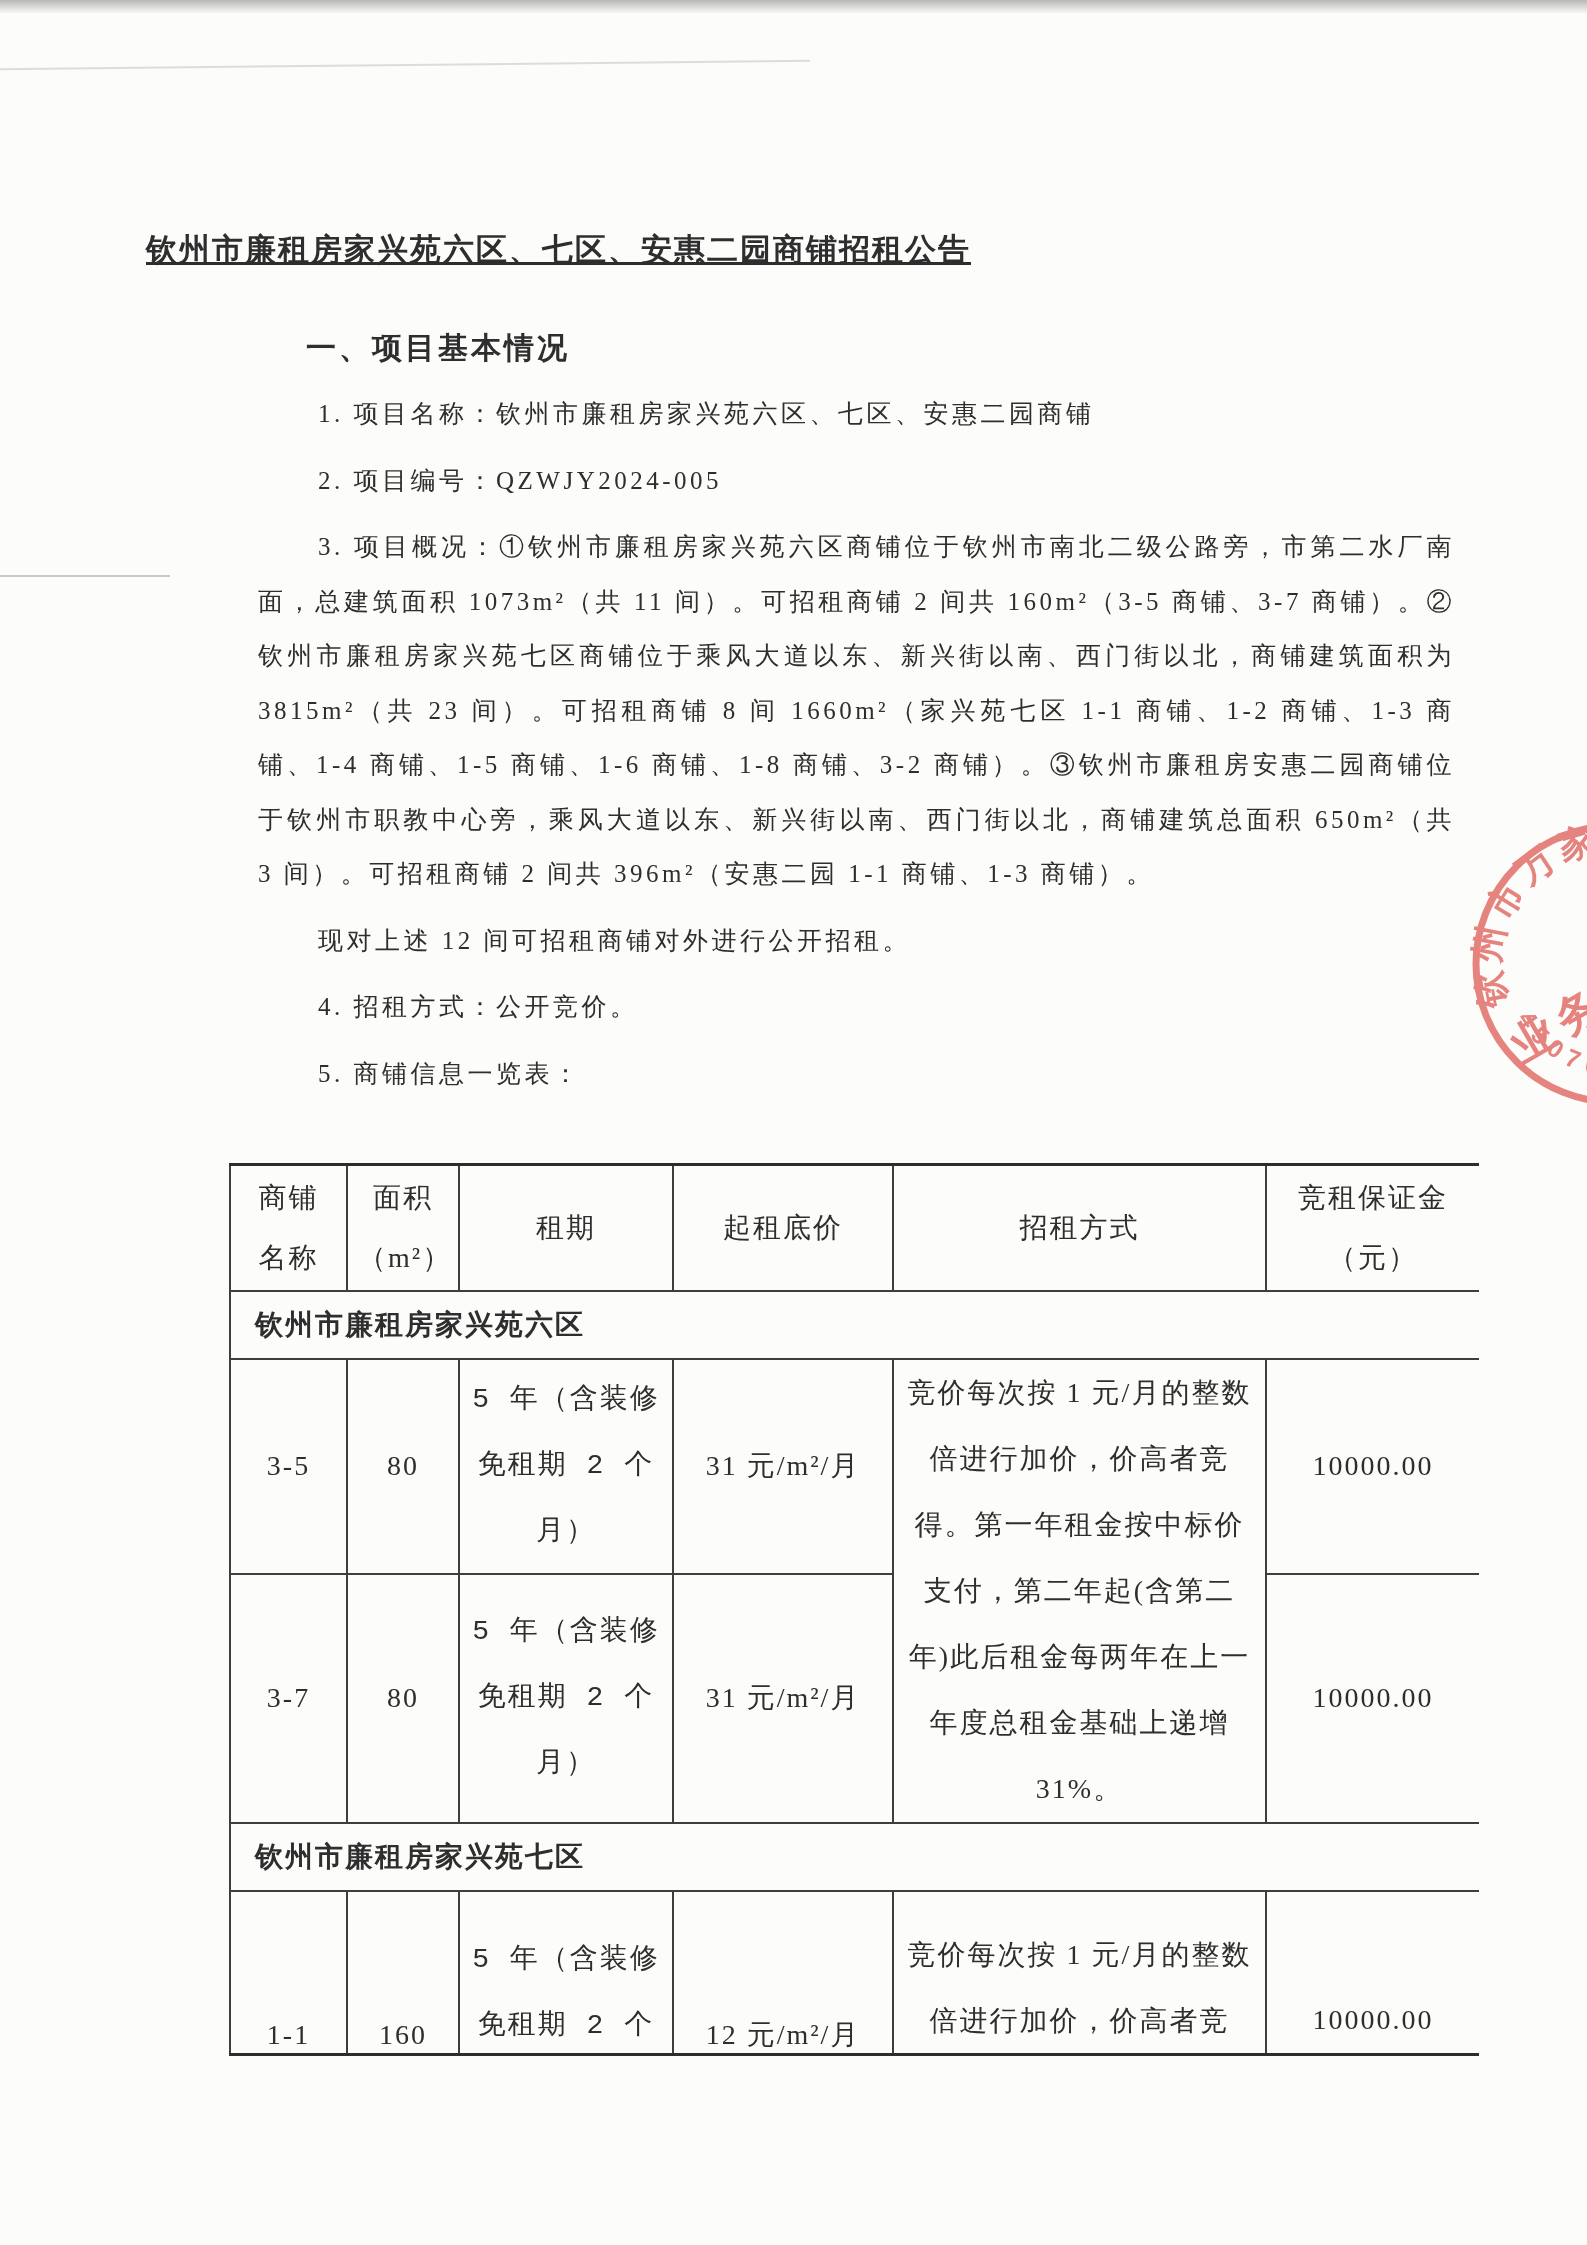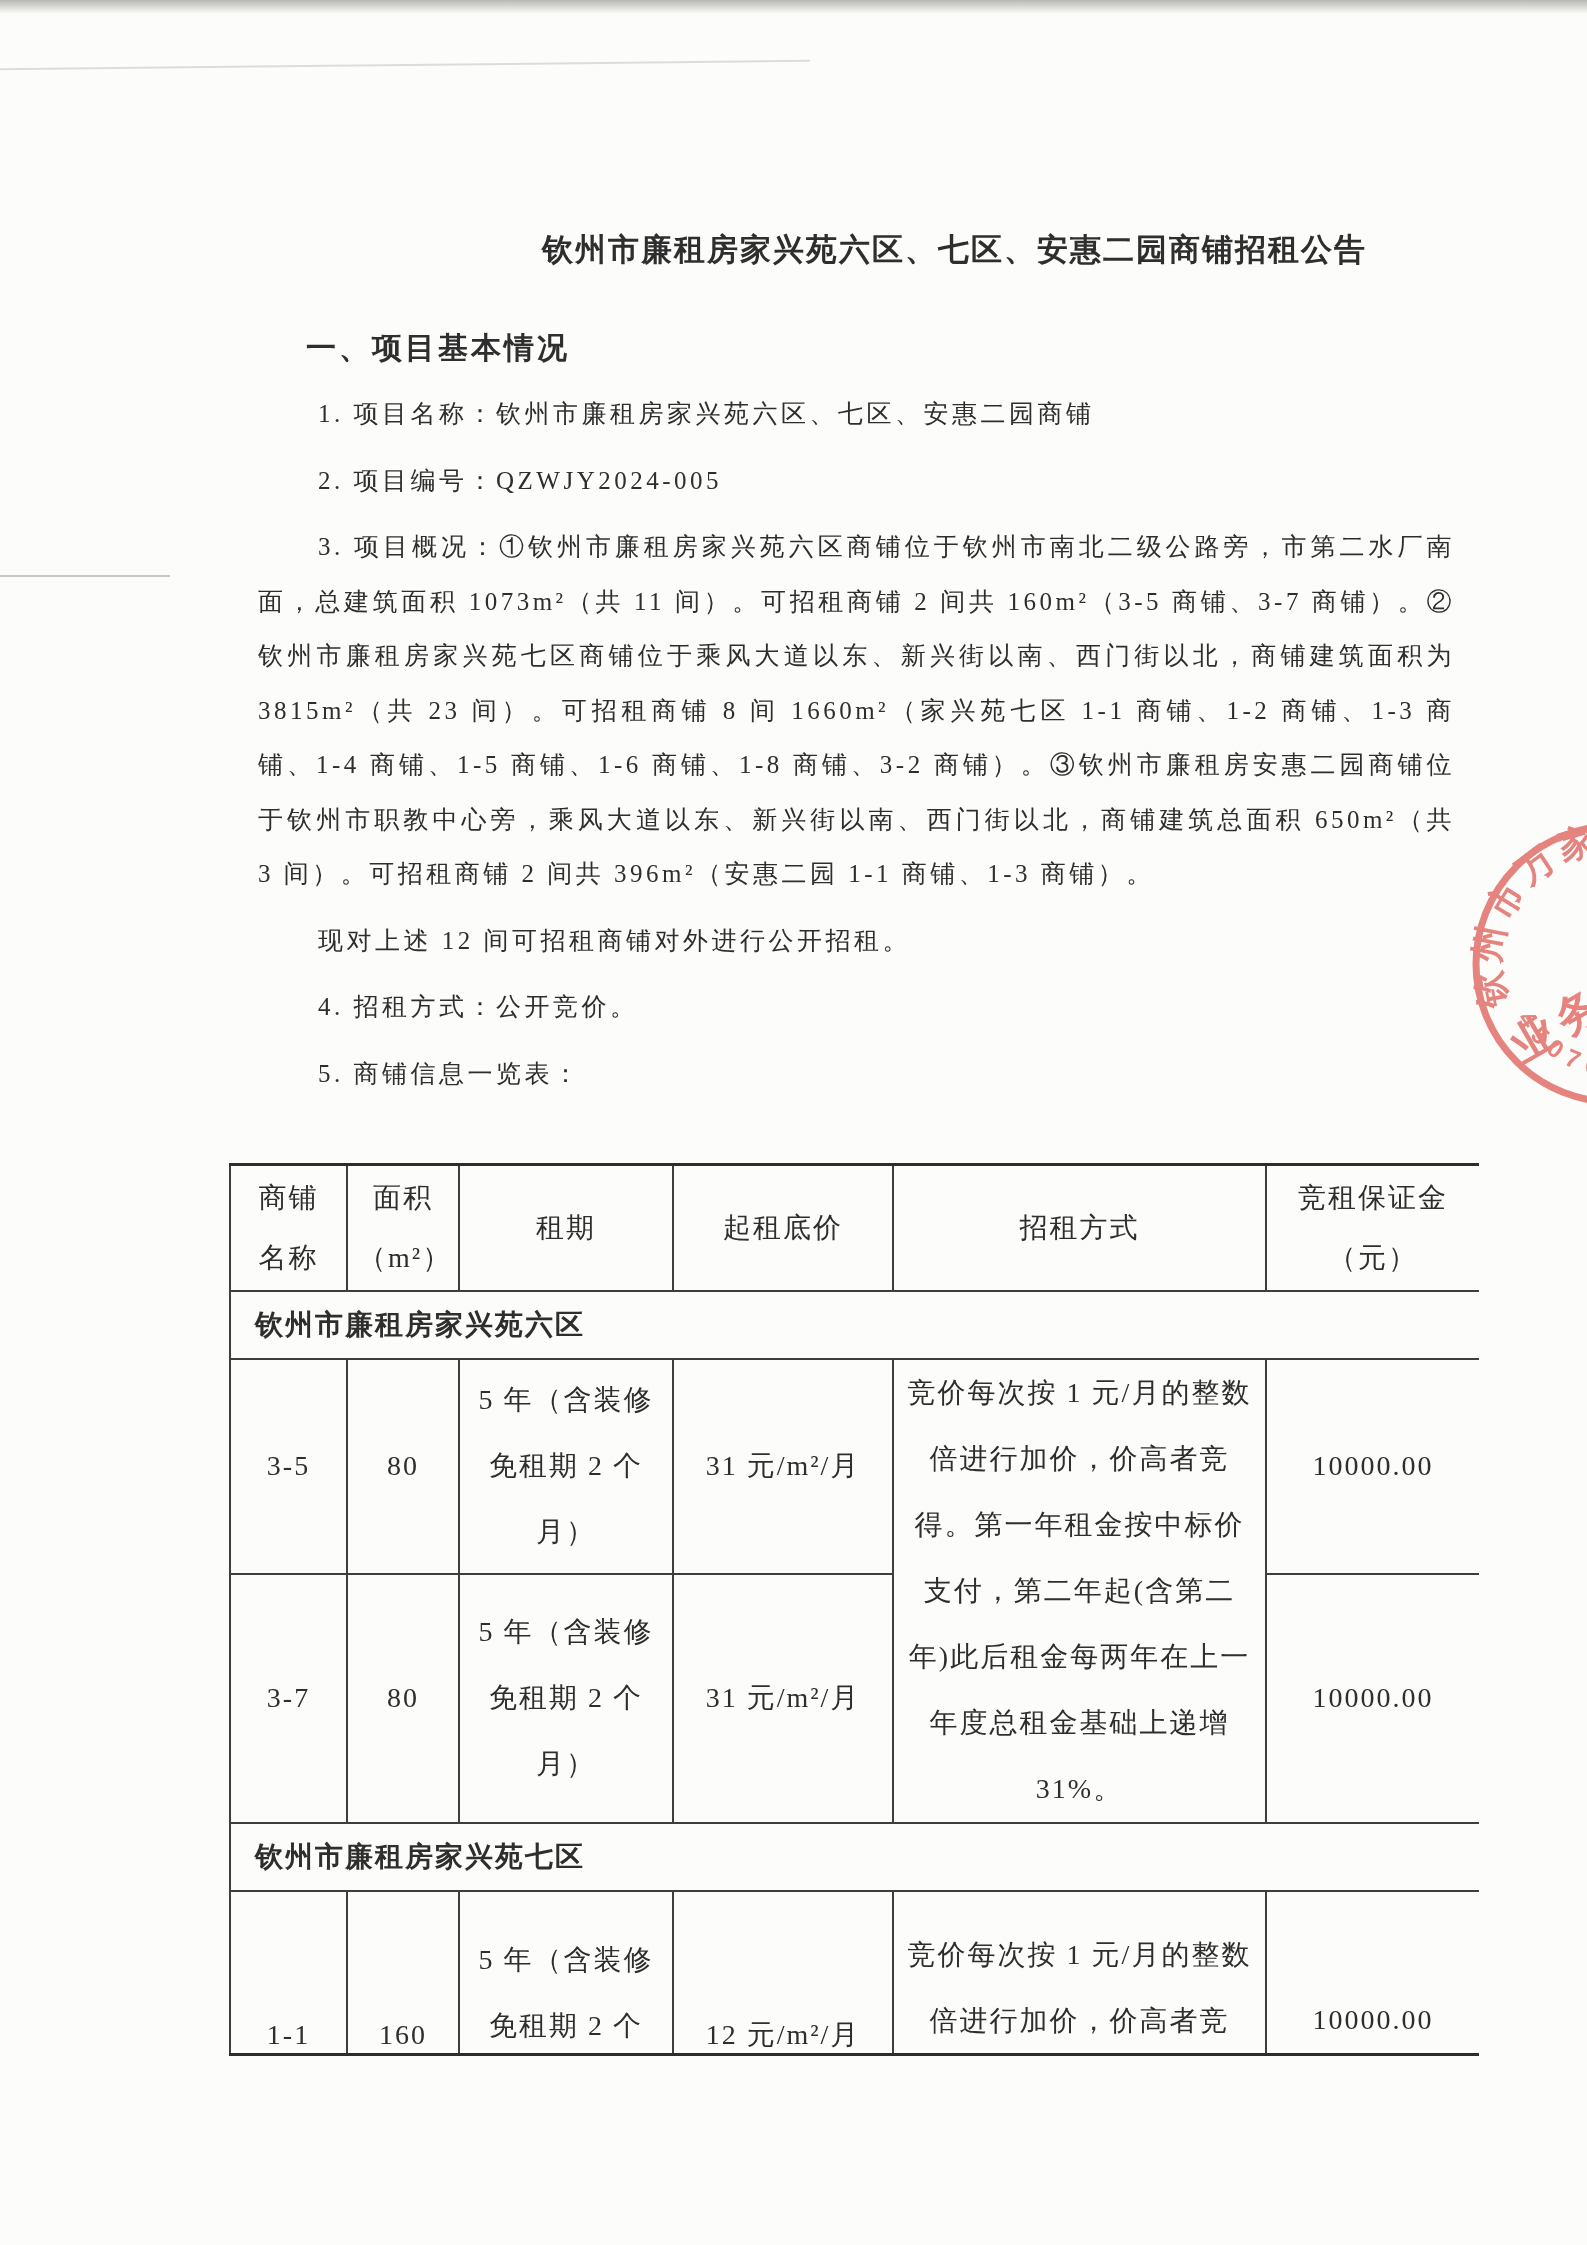"钦州市廉租房家兴苑六区、七区、安惠二园商铺招租公告" .title { text-align: right -> left; text-decoration: none -> underline }
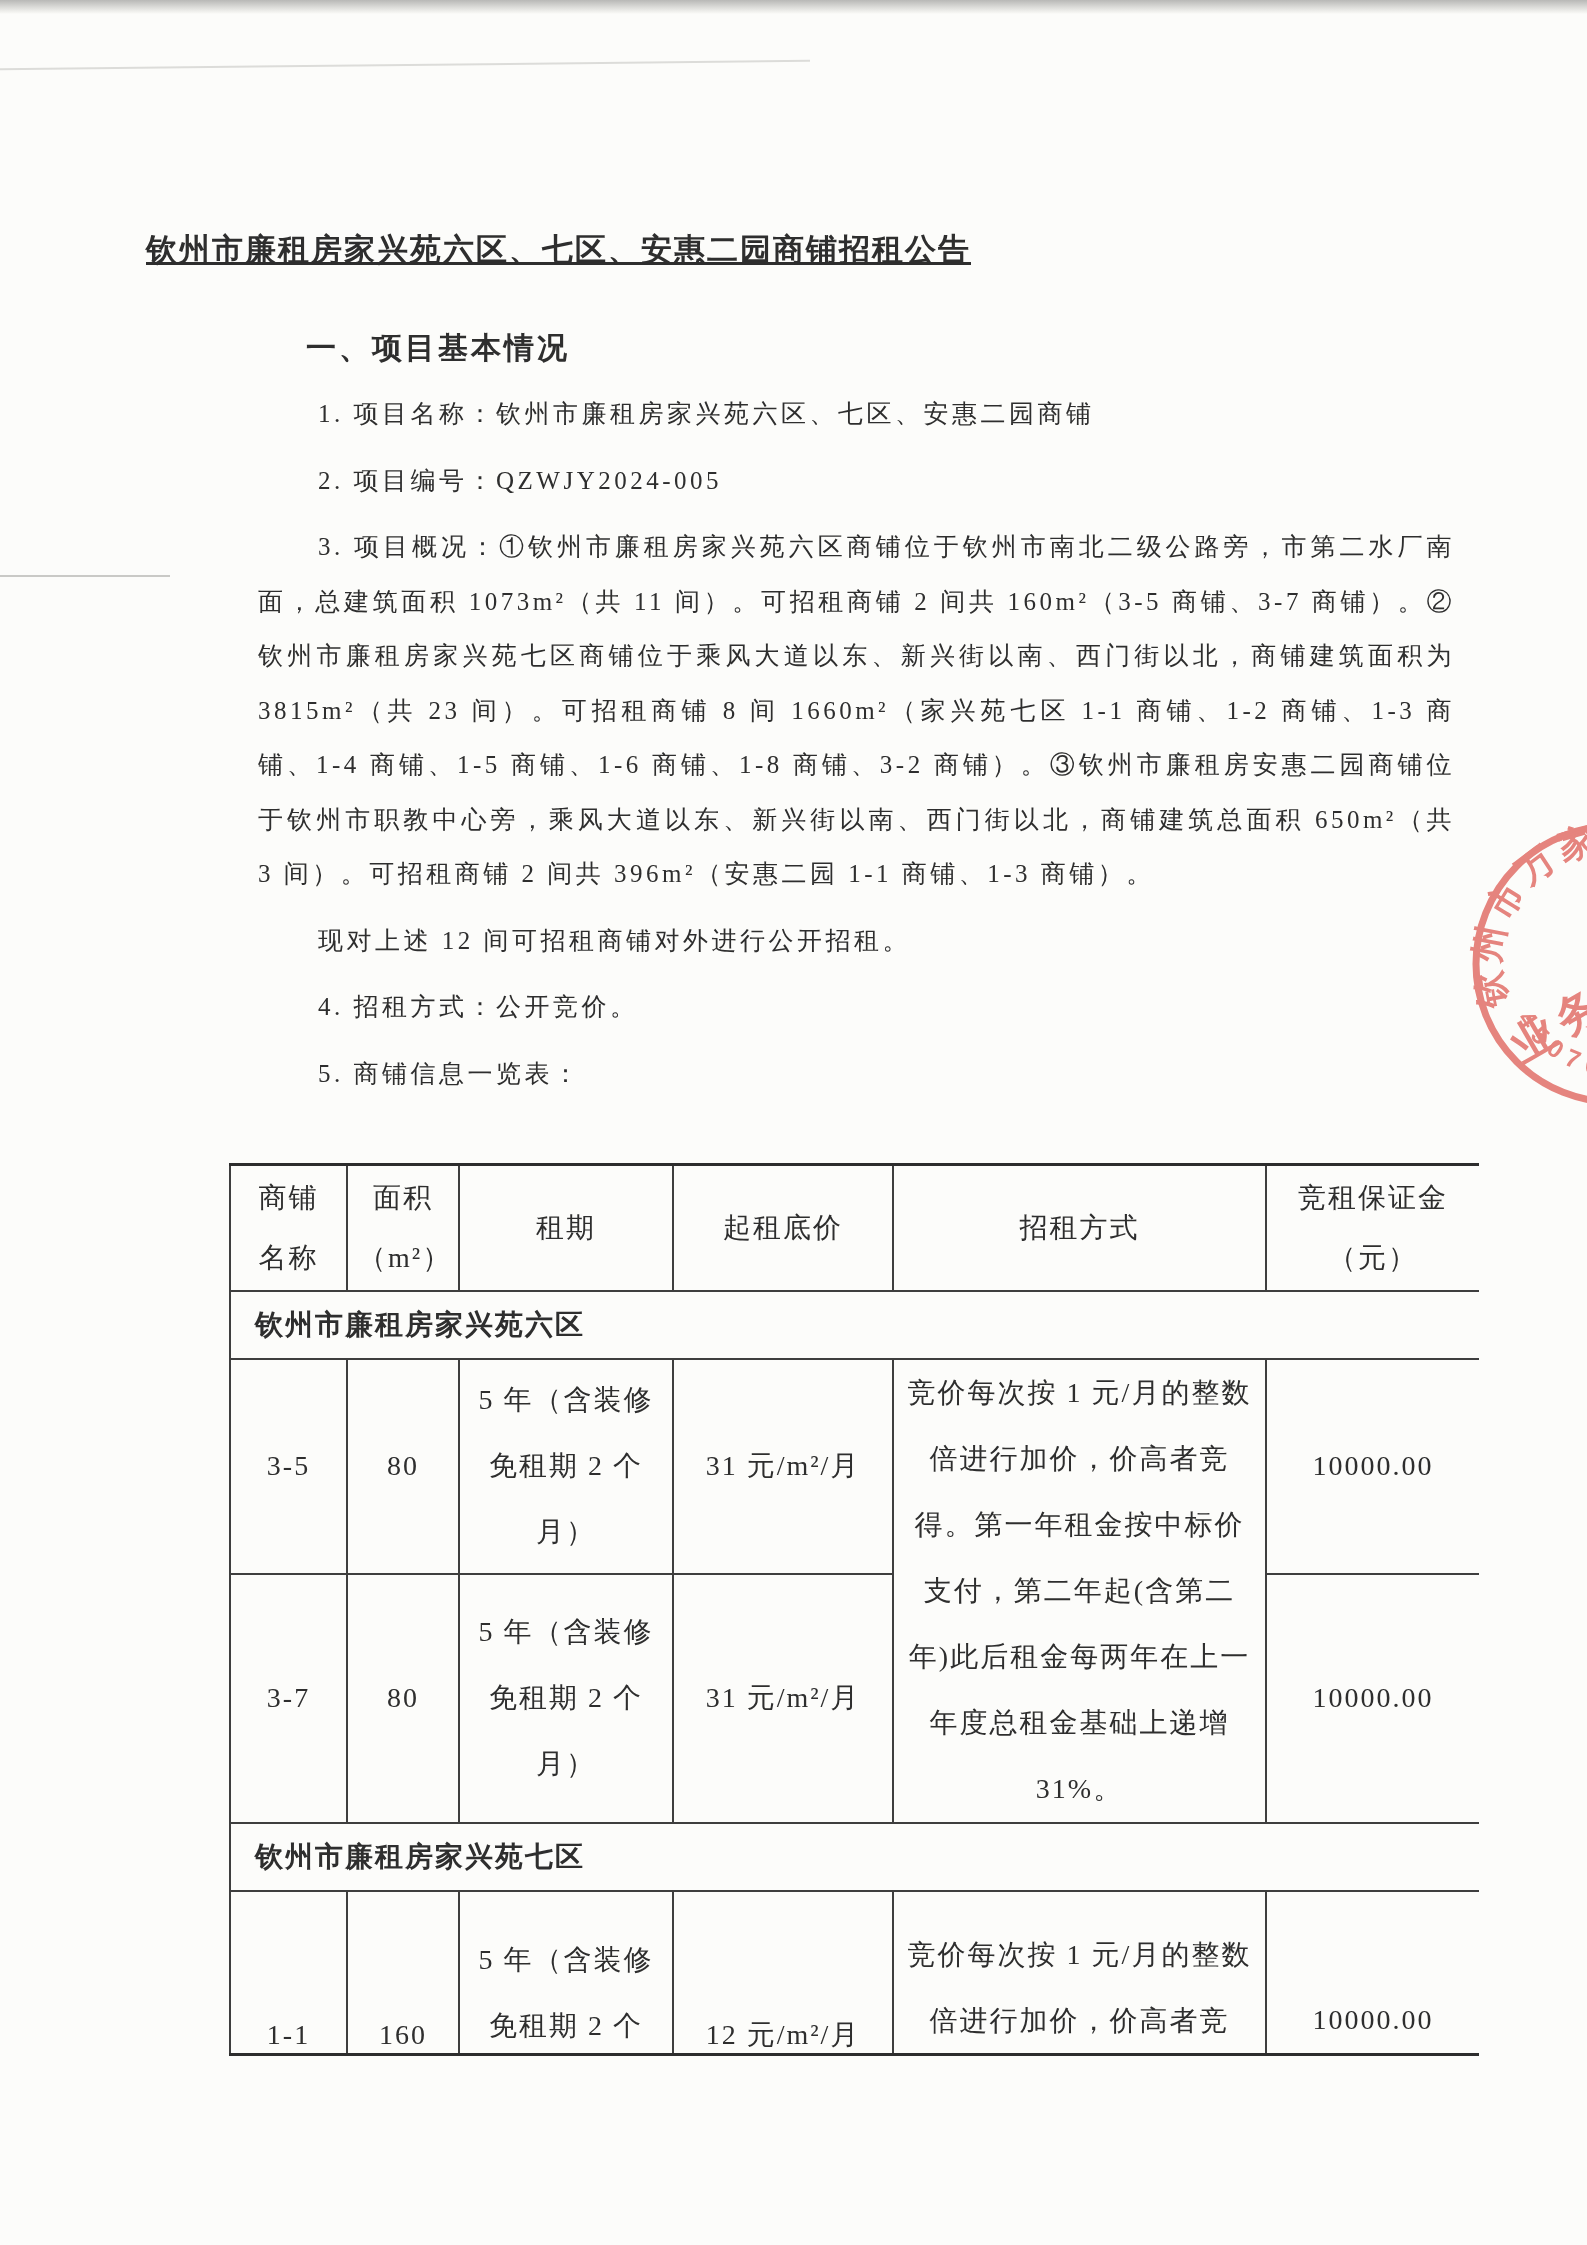"5 年（含装修免租期 2 个月）" td.term { font-family: none -> Liberation Mono, monospace }
